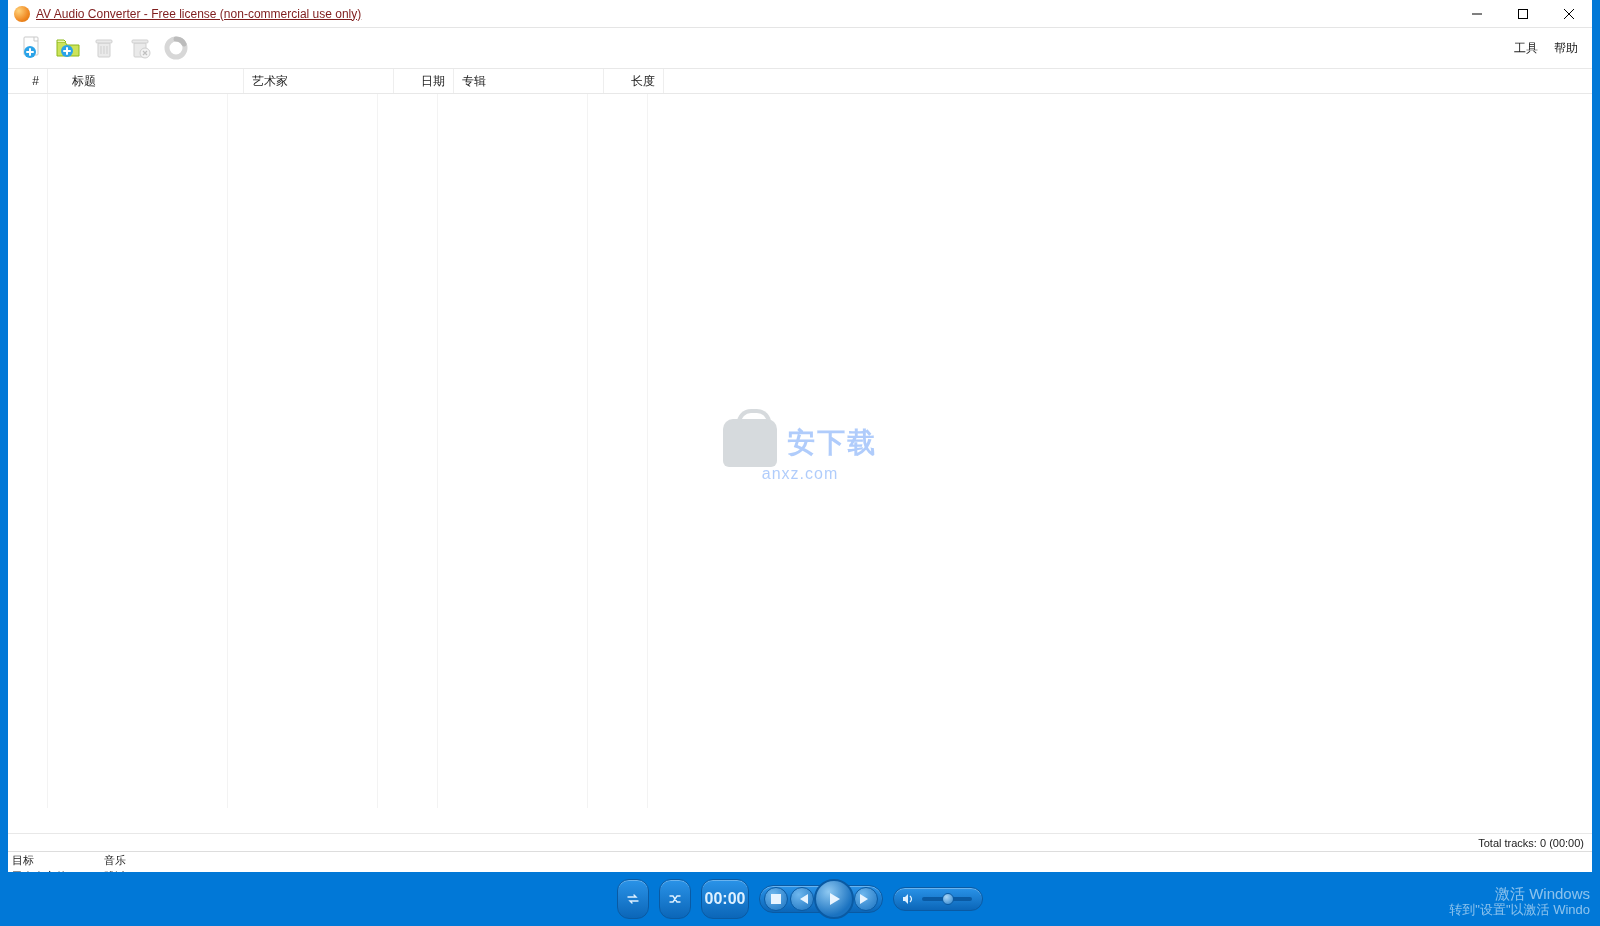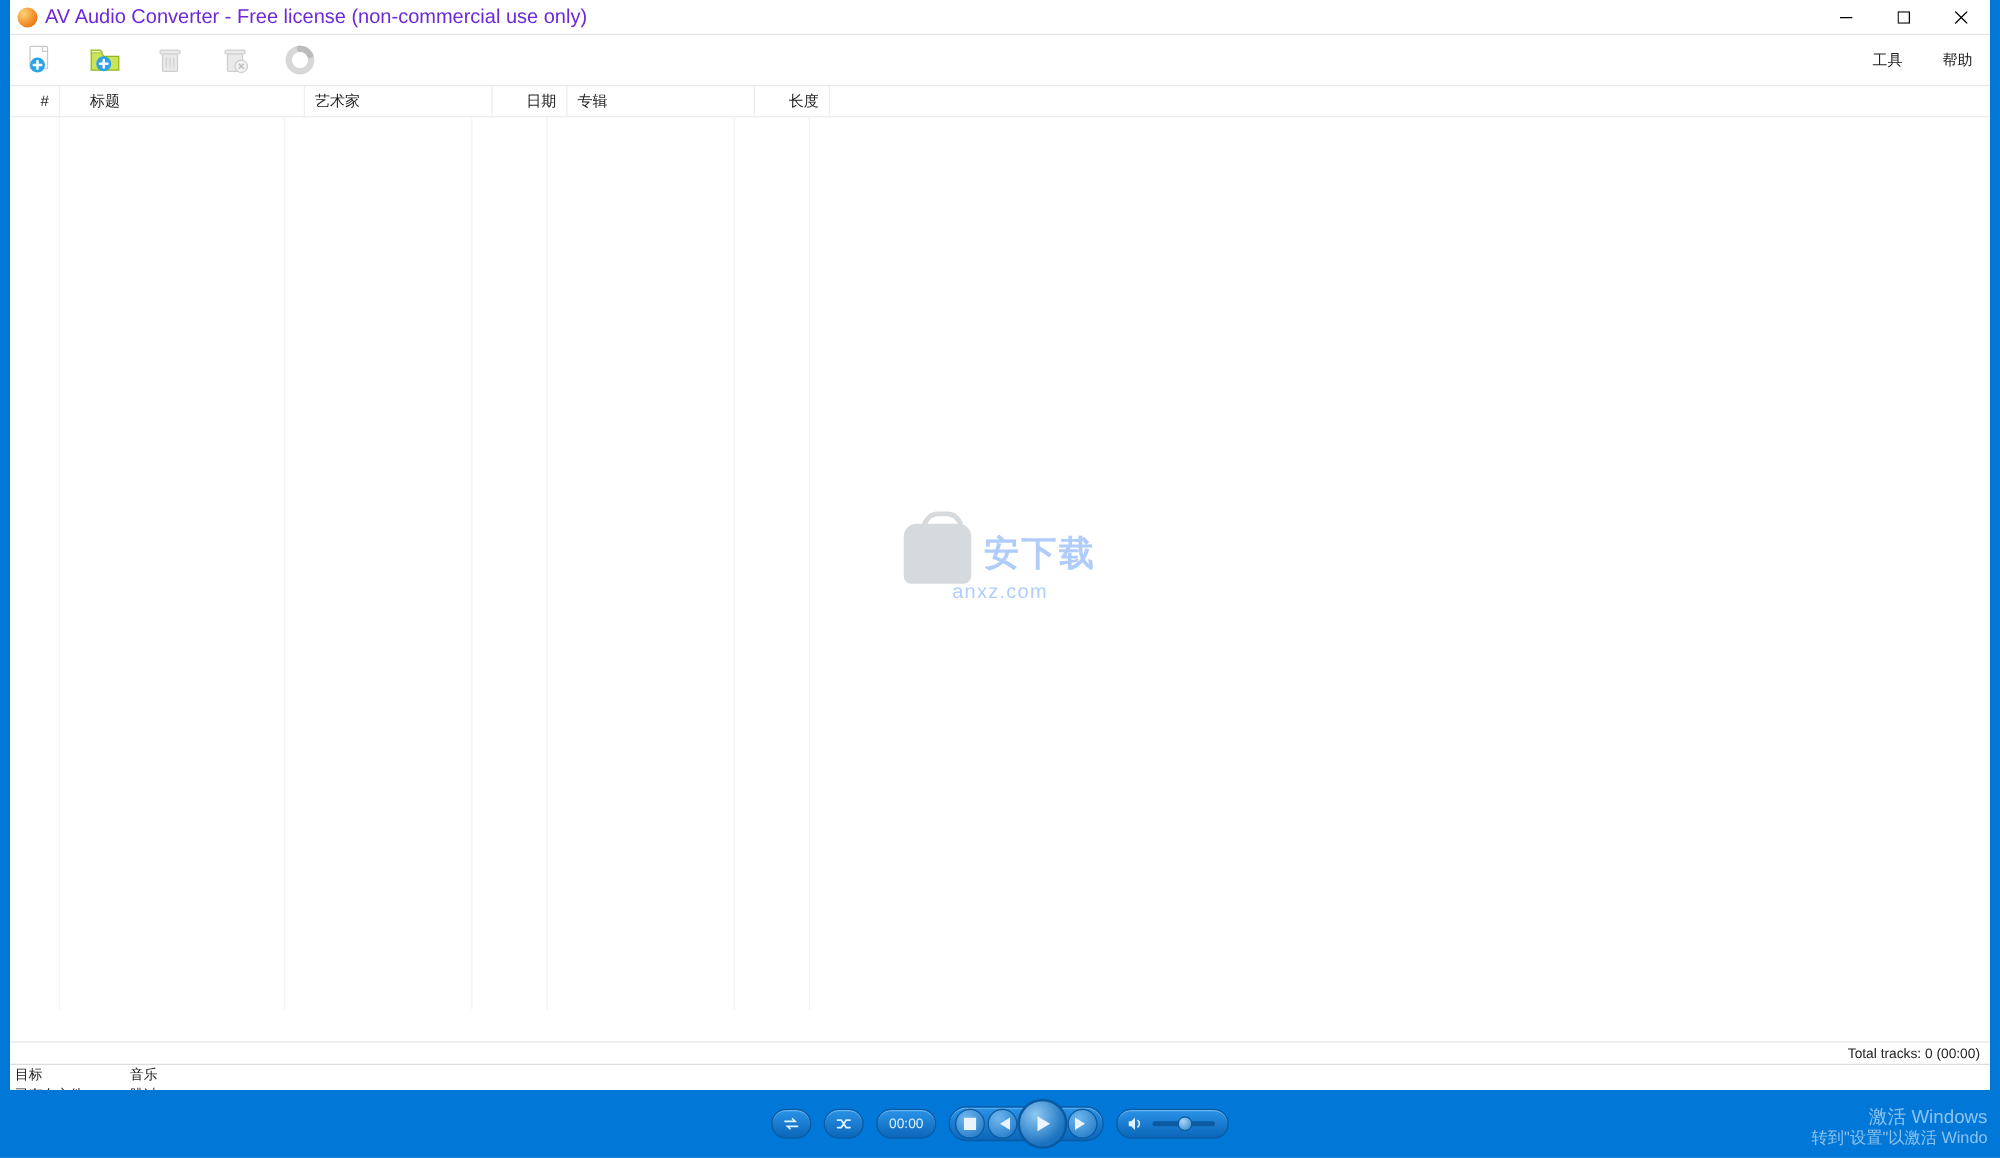"AV Audio Converter - Free" .titlebar { color: #6d28d9 -> #7f1d1d; font-size: 16px -> 12px; text-decoration: none -> underline }
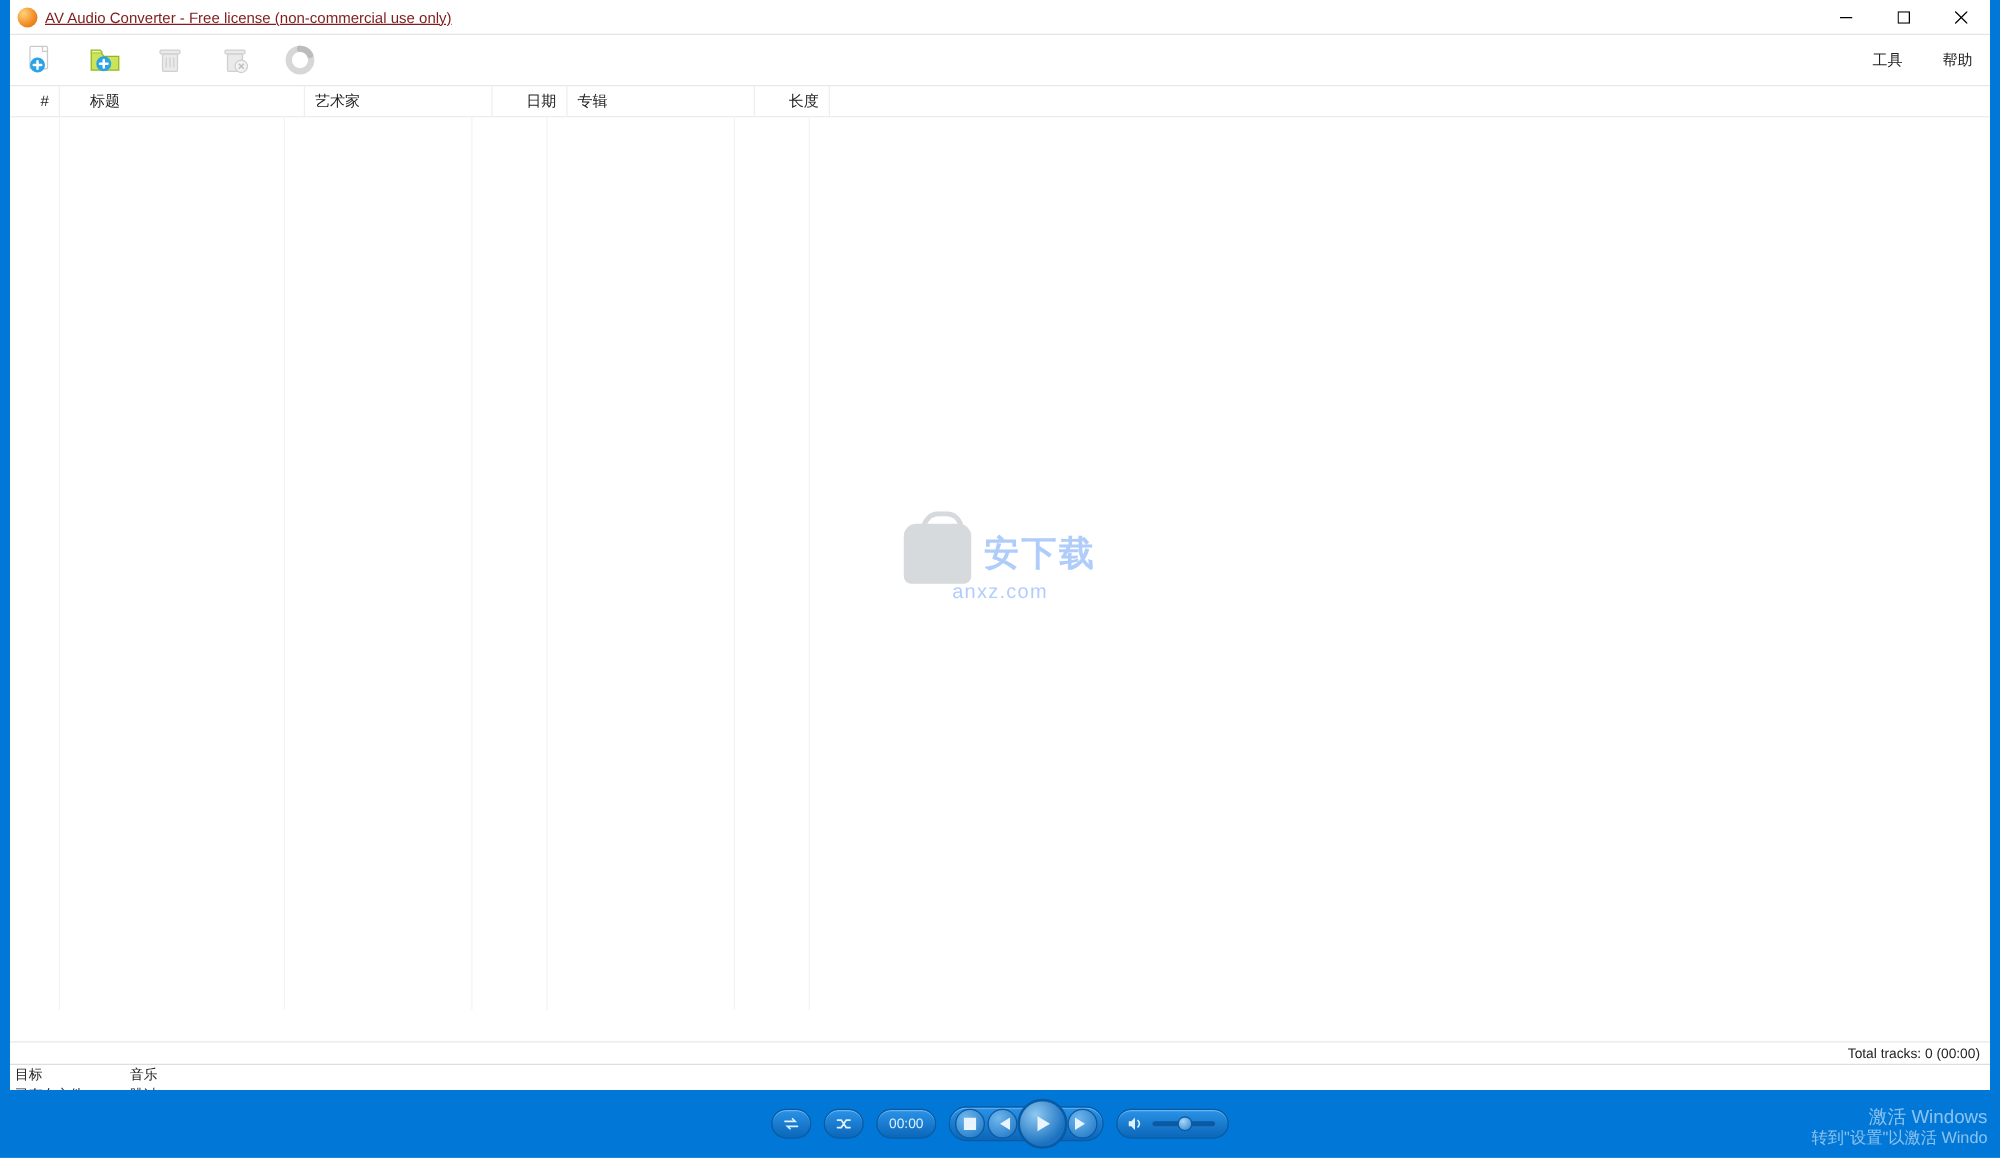"工具" .toolbar { gap: 16px -> 0 }
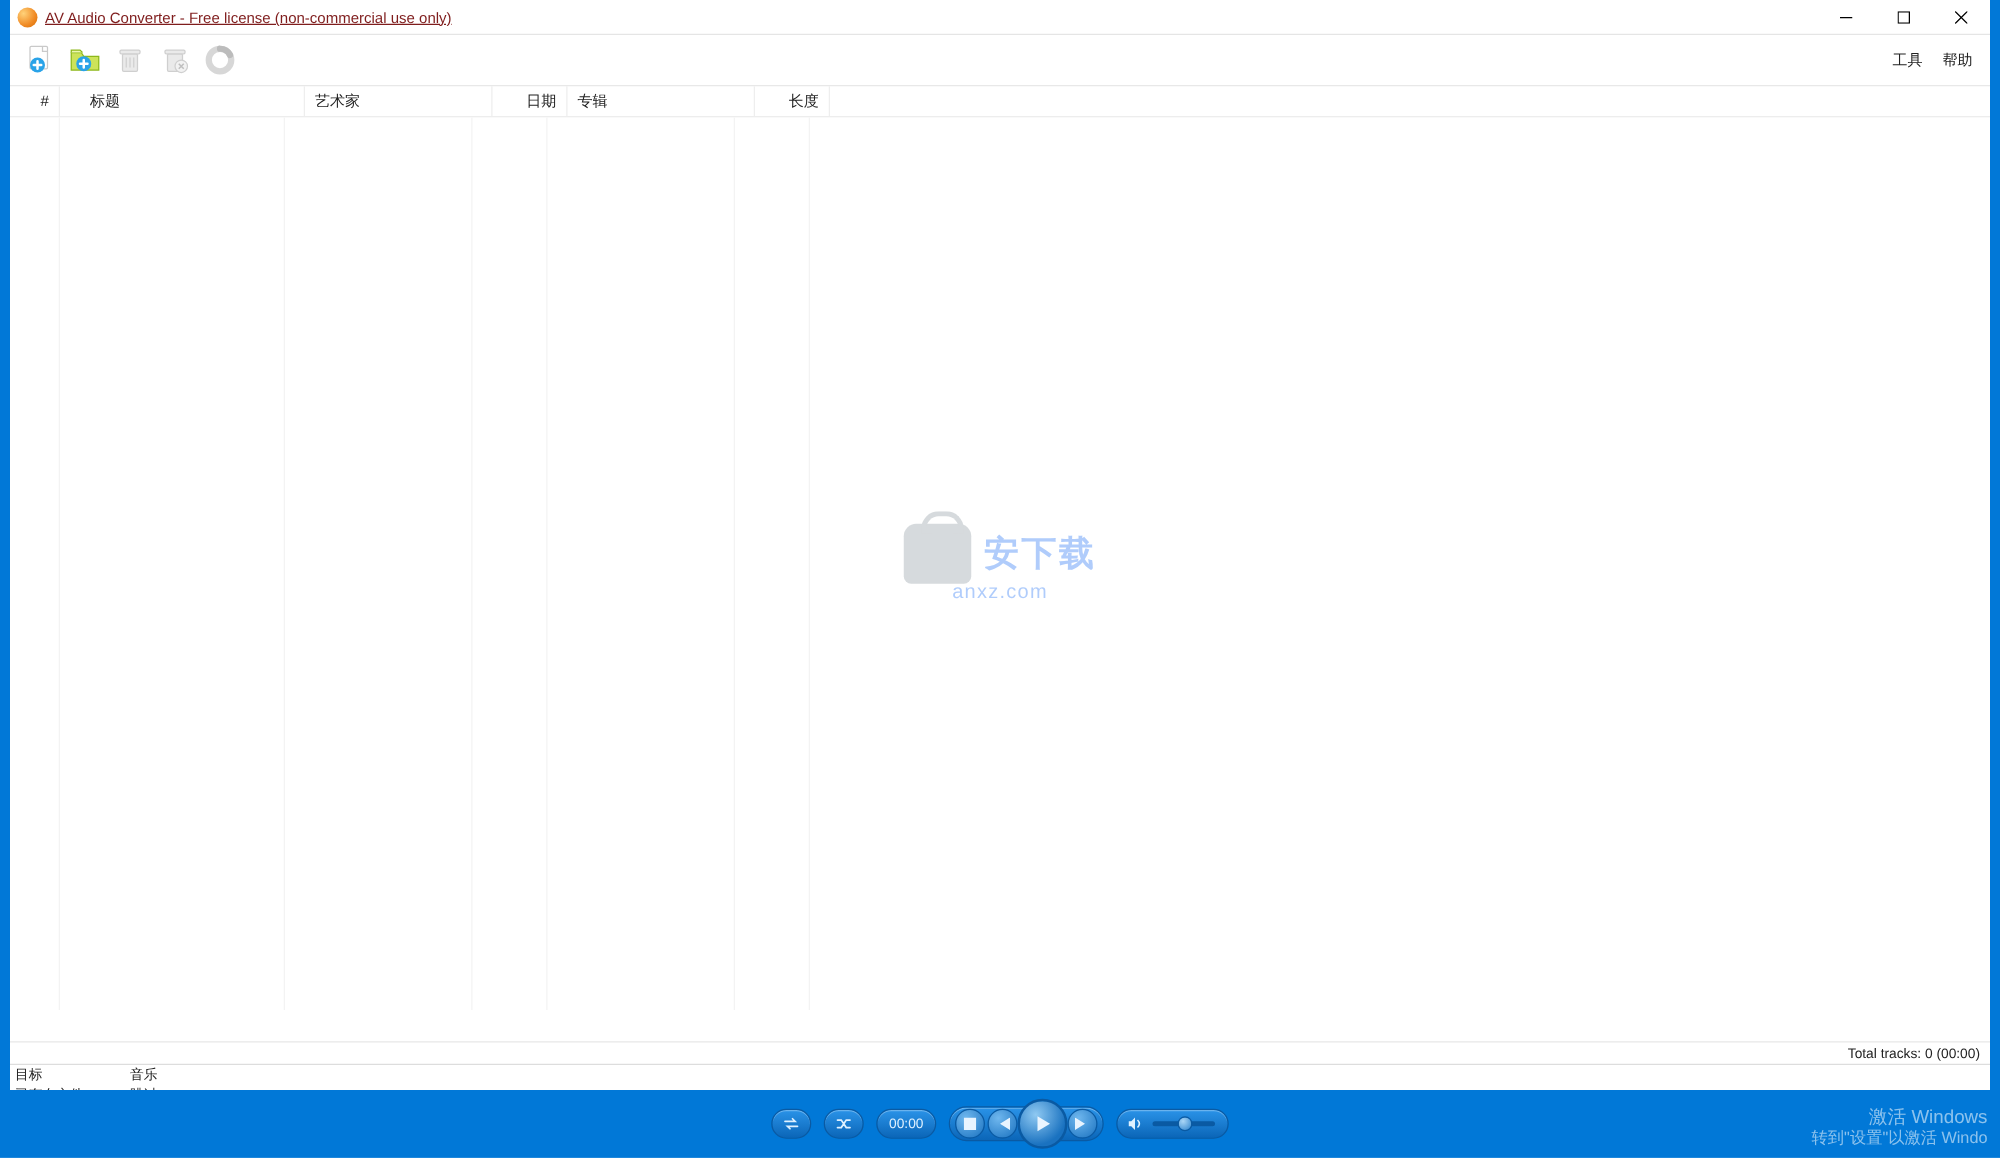"00:00" .pill { font-size: 11px -> 16px; font-weight: none -> bold; height: 24px -> 40px }
